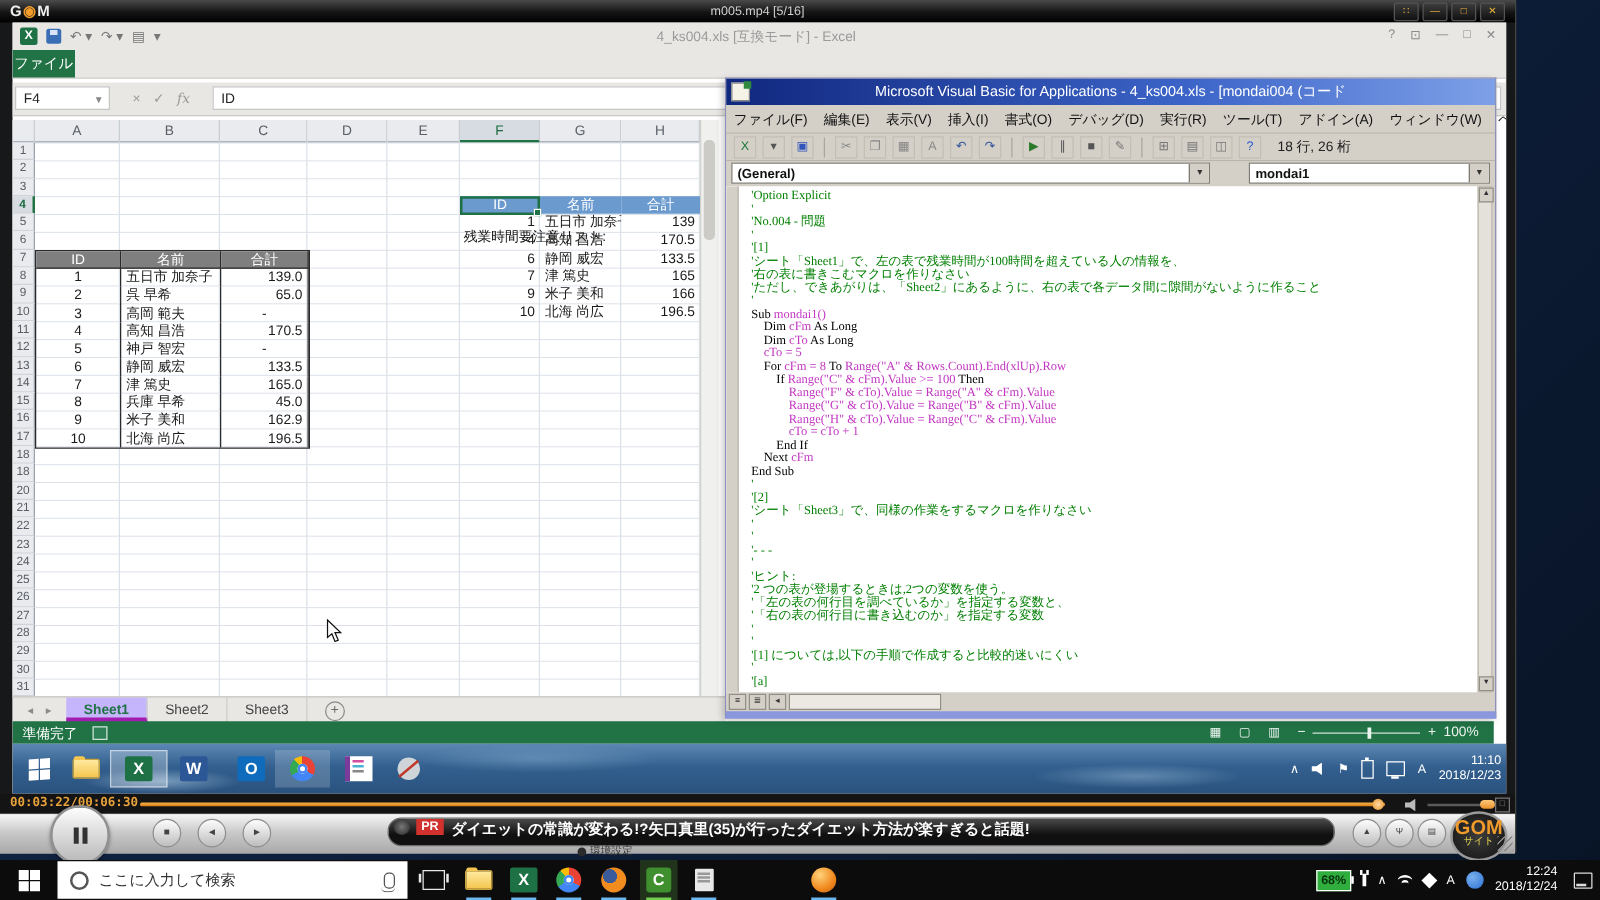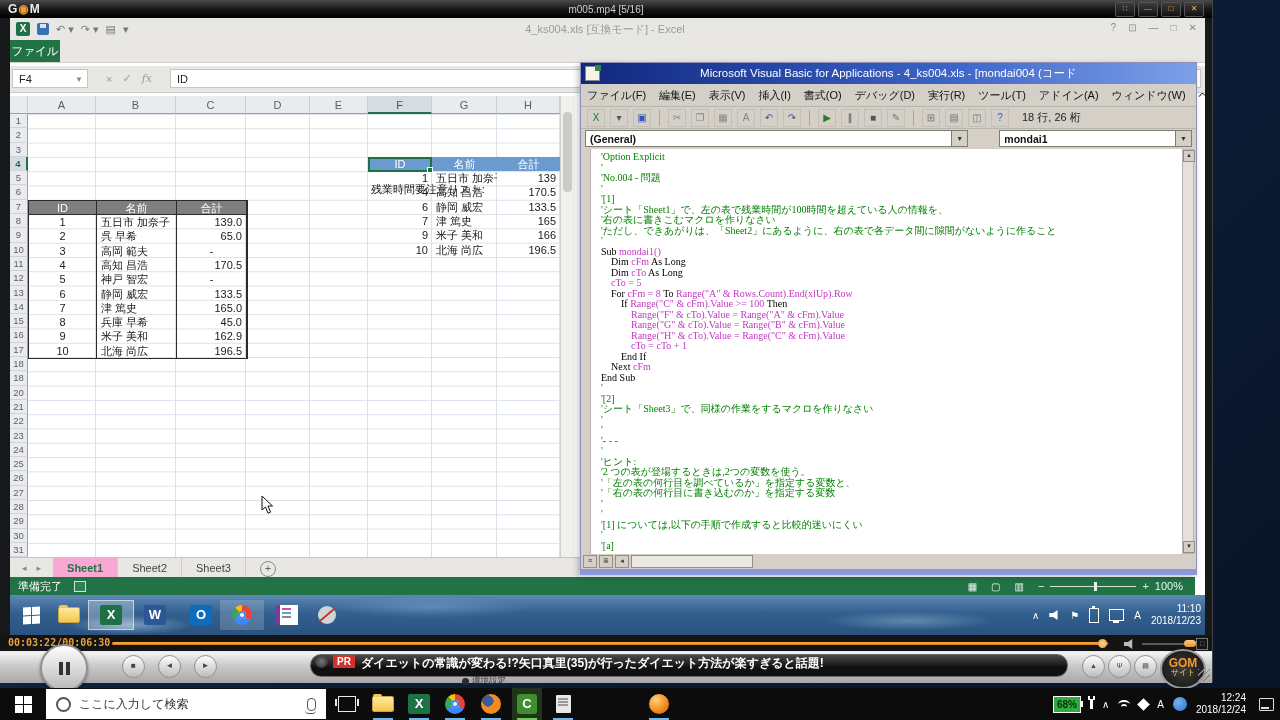"Sheet1" .stab.active { background: #f9a8d4 -> #c4b5fd; border-bottom: 1px solid #a21caf -> 4px solid #a21caf }
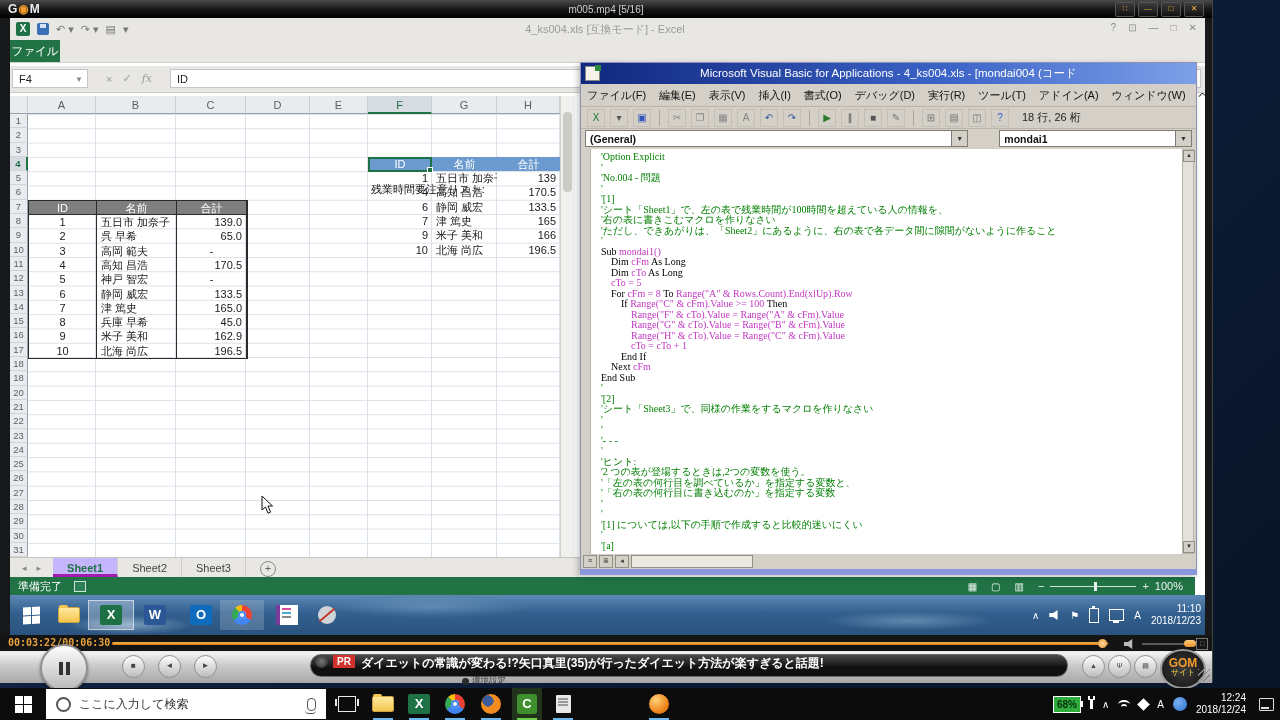"GOM" .gomsite .l1 { font-size: 12px -> 16px }
